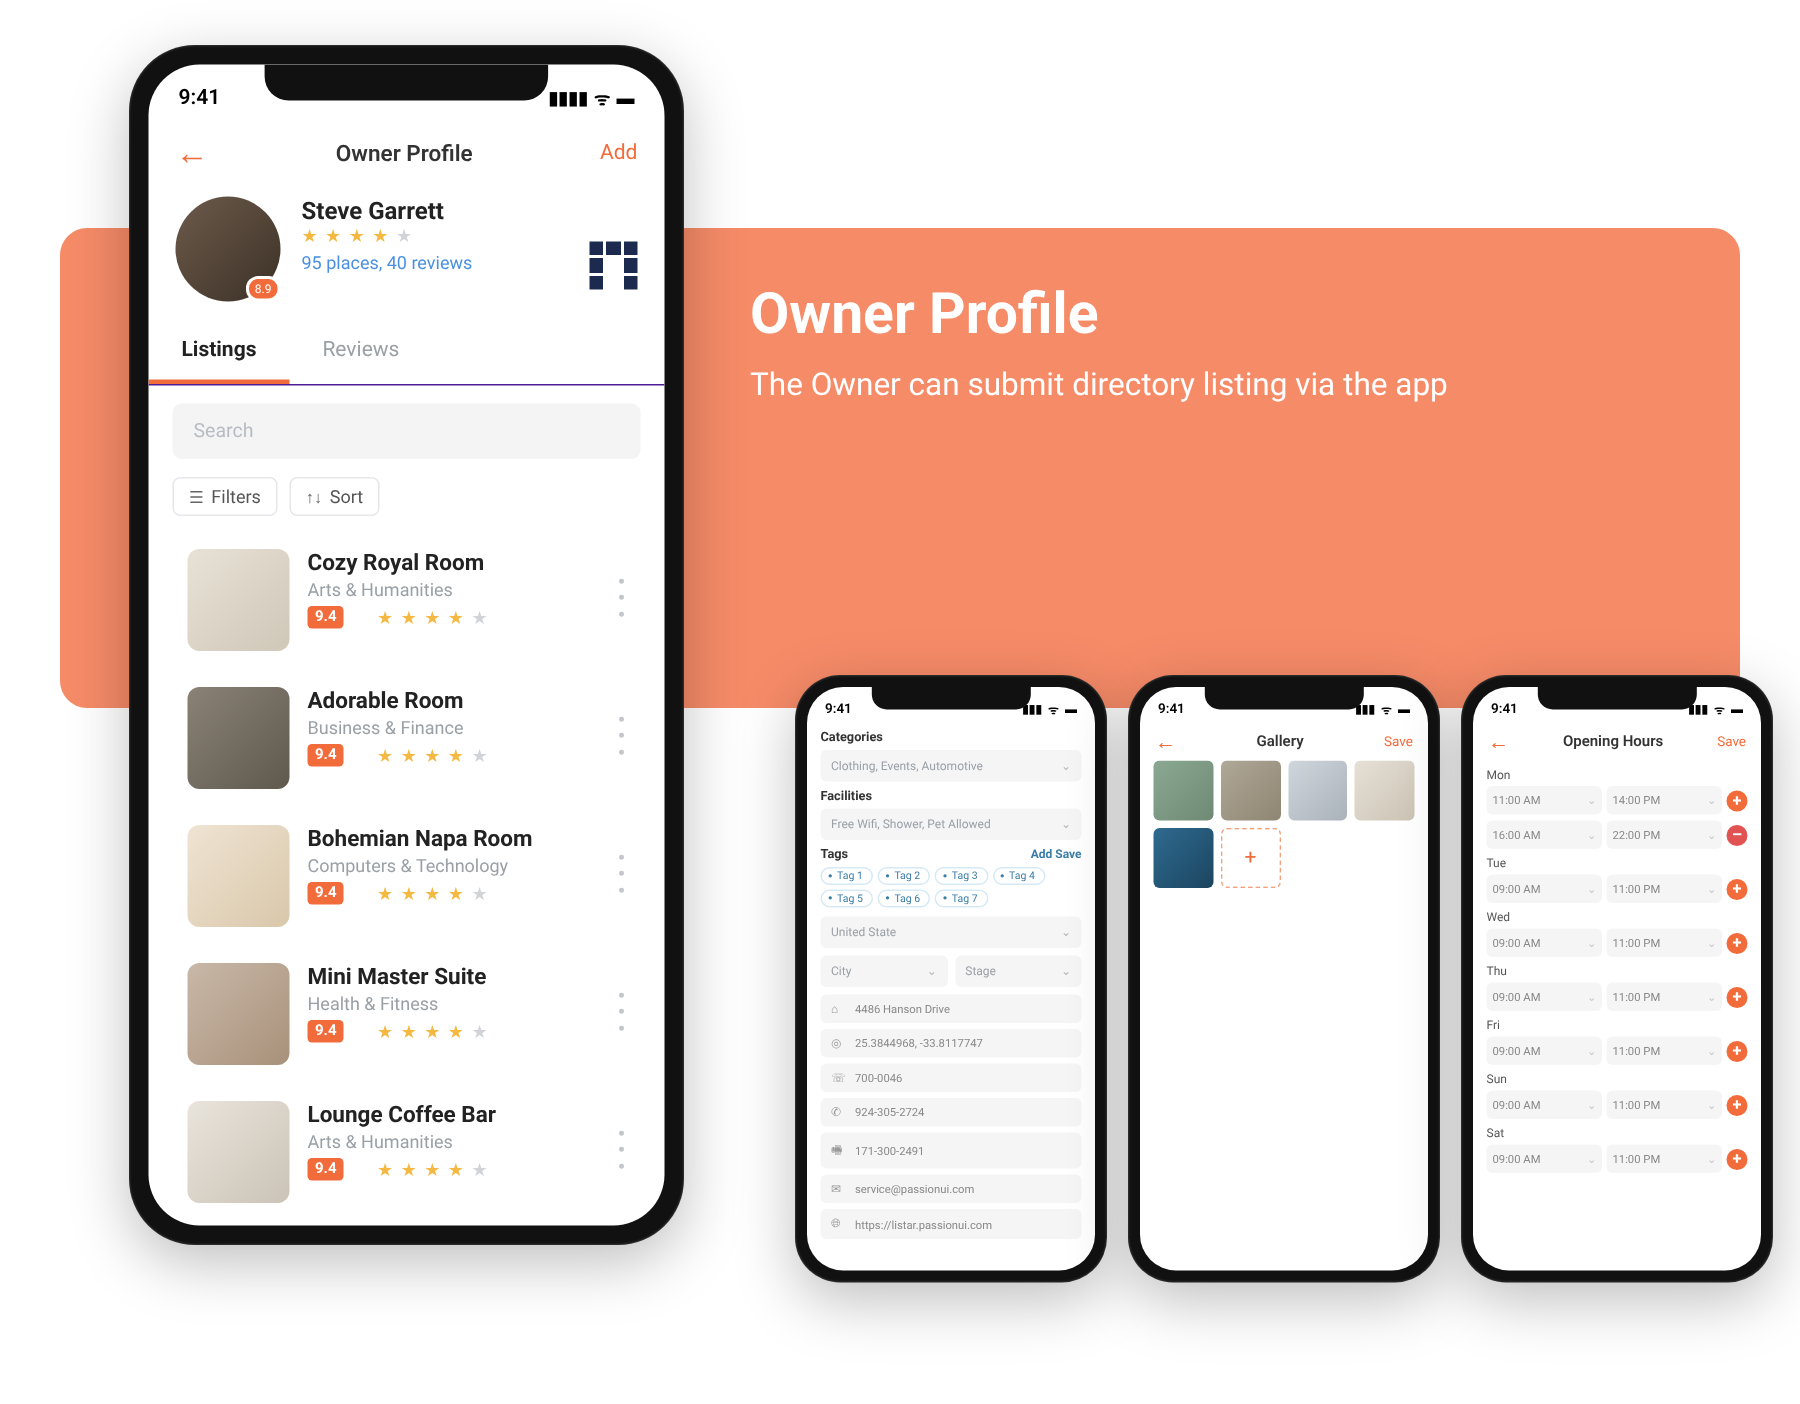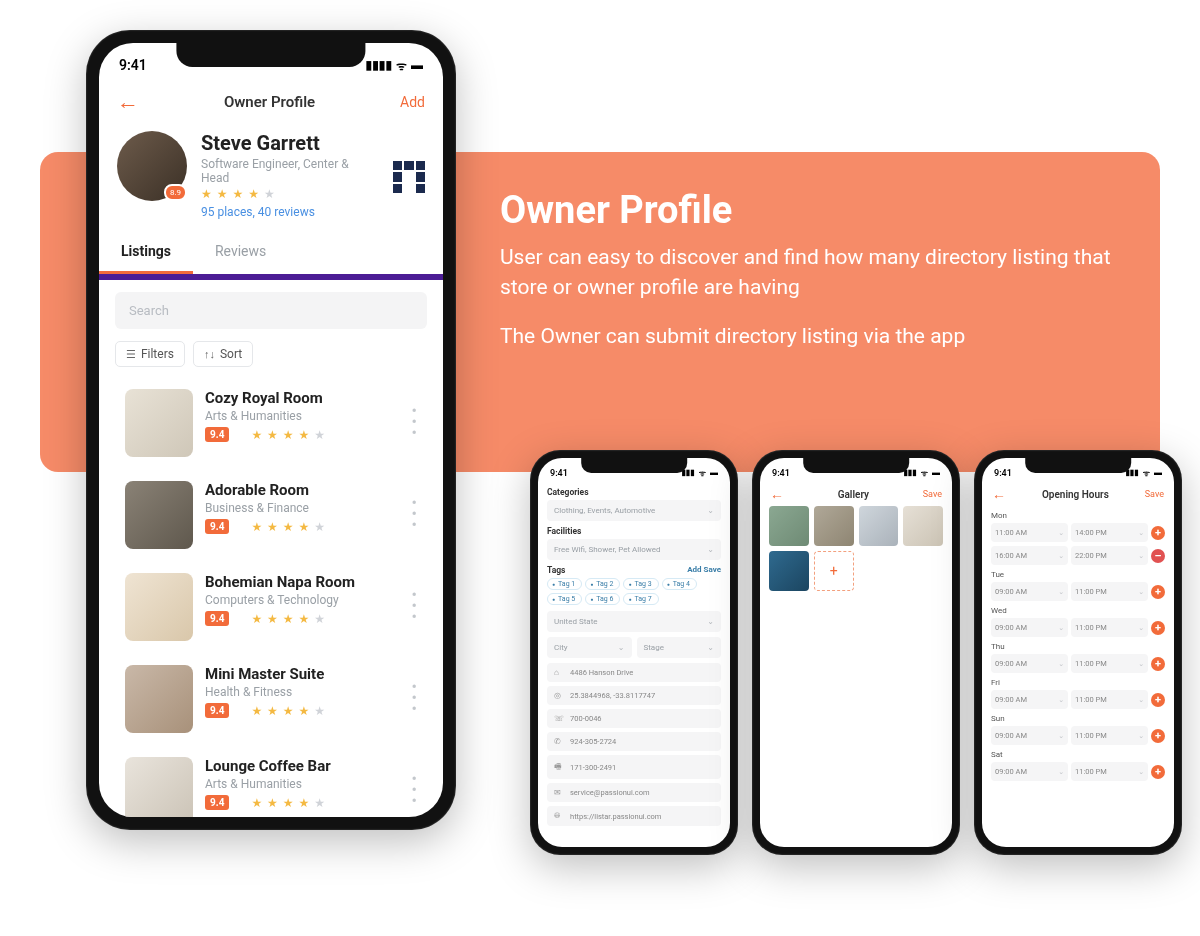"Steve Garrett" .pname { font-size: 20px -> 16px }
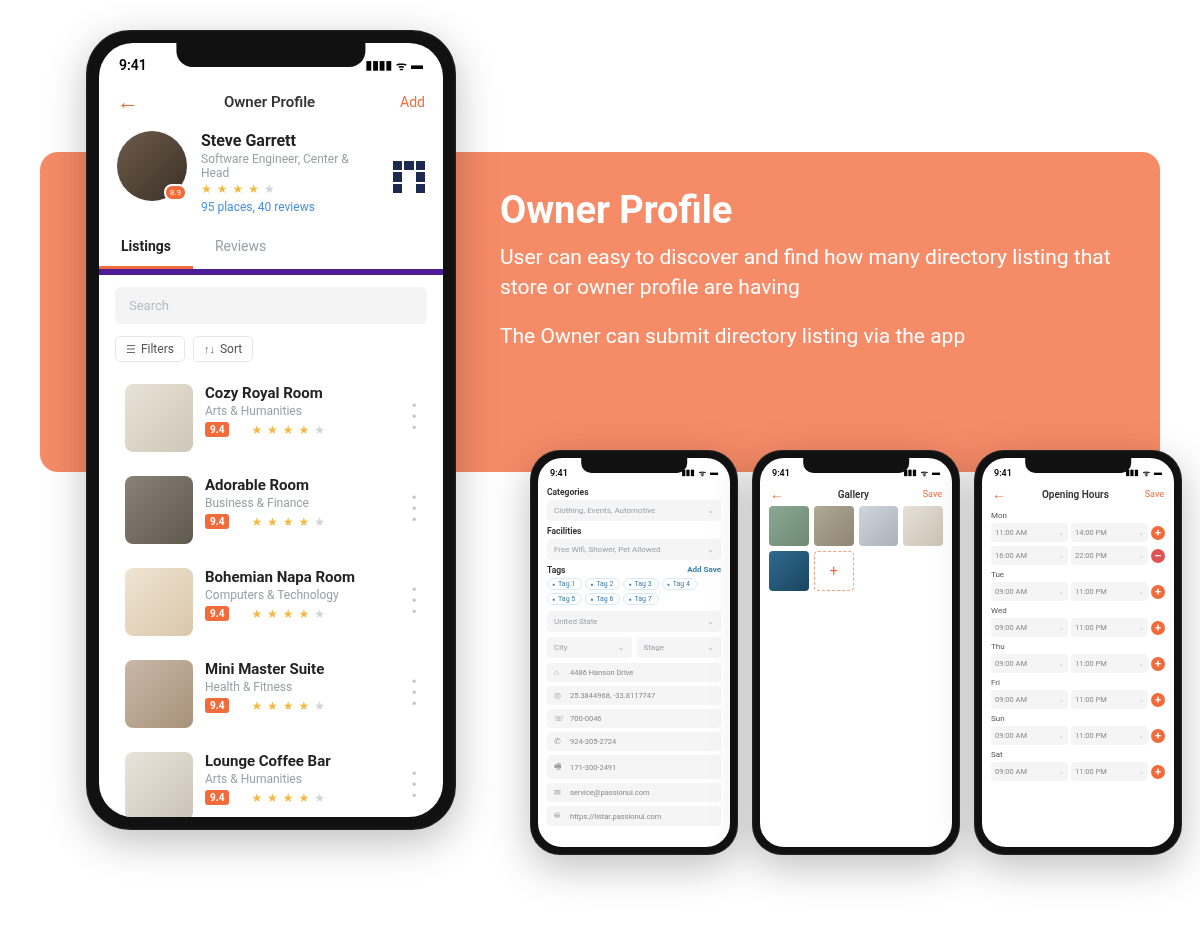"Software Engineer, Center & Head" div.prole { html: <div>Software Engineer, Center &amp; Head</div> -> none }
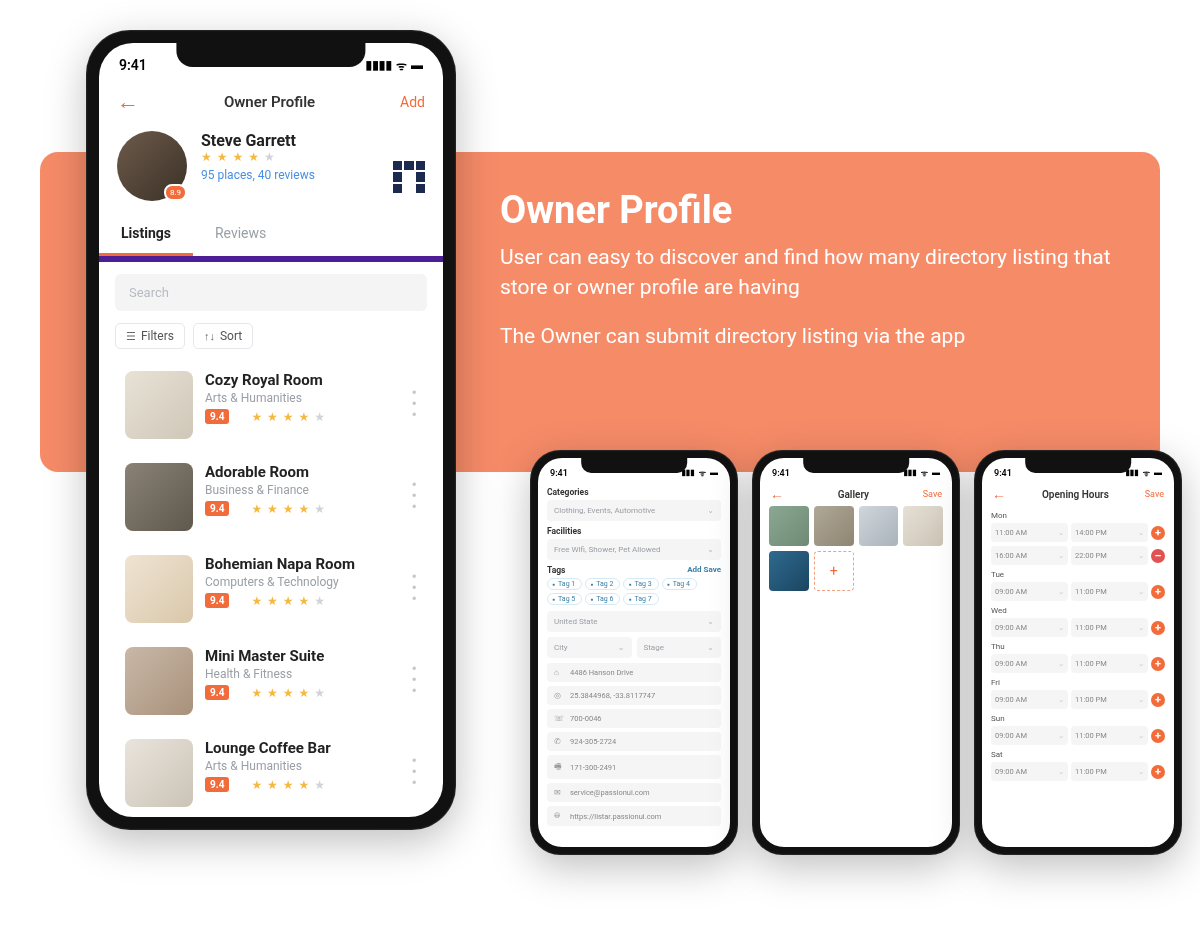"Listings" .tabs { border-bottom: 6px solid #4c1d95 -> 1px solid #4c1d95 }
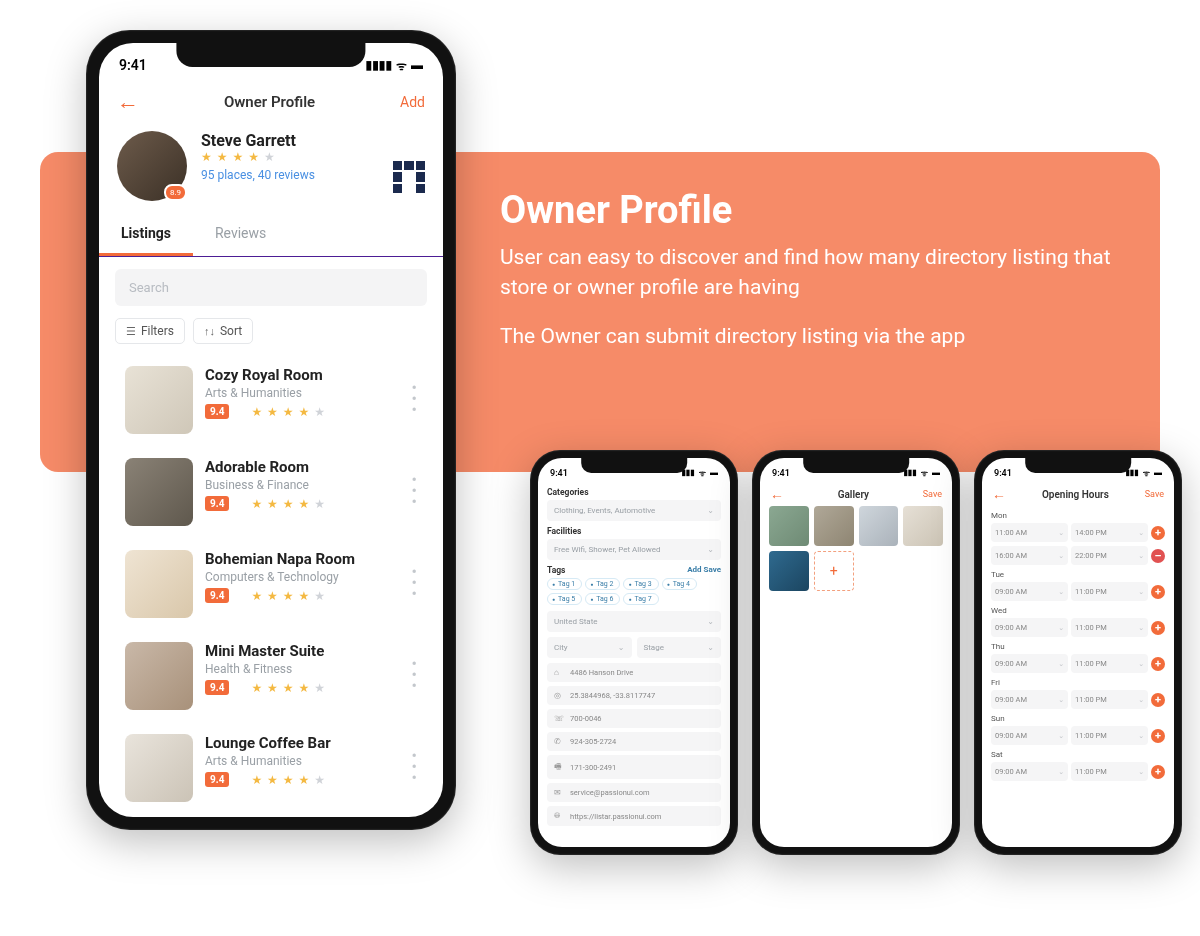"User can easy to discover" p { html: <p>User can easy to discover and find how many directory listing that store or owner profile are having</p> -> none }
